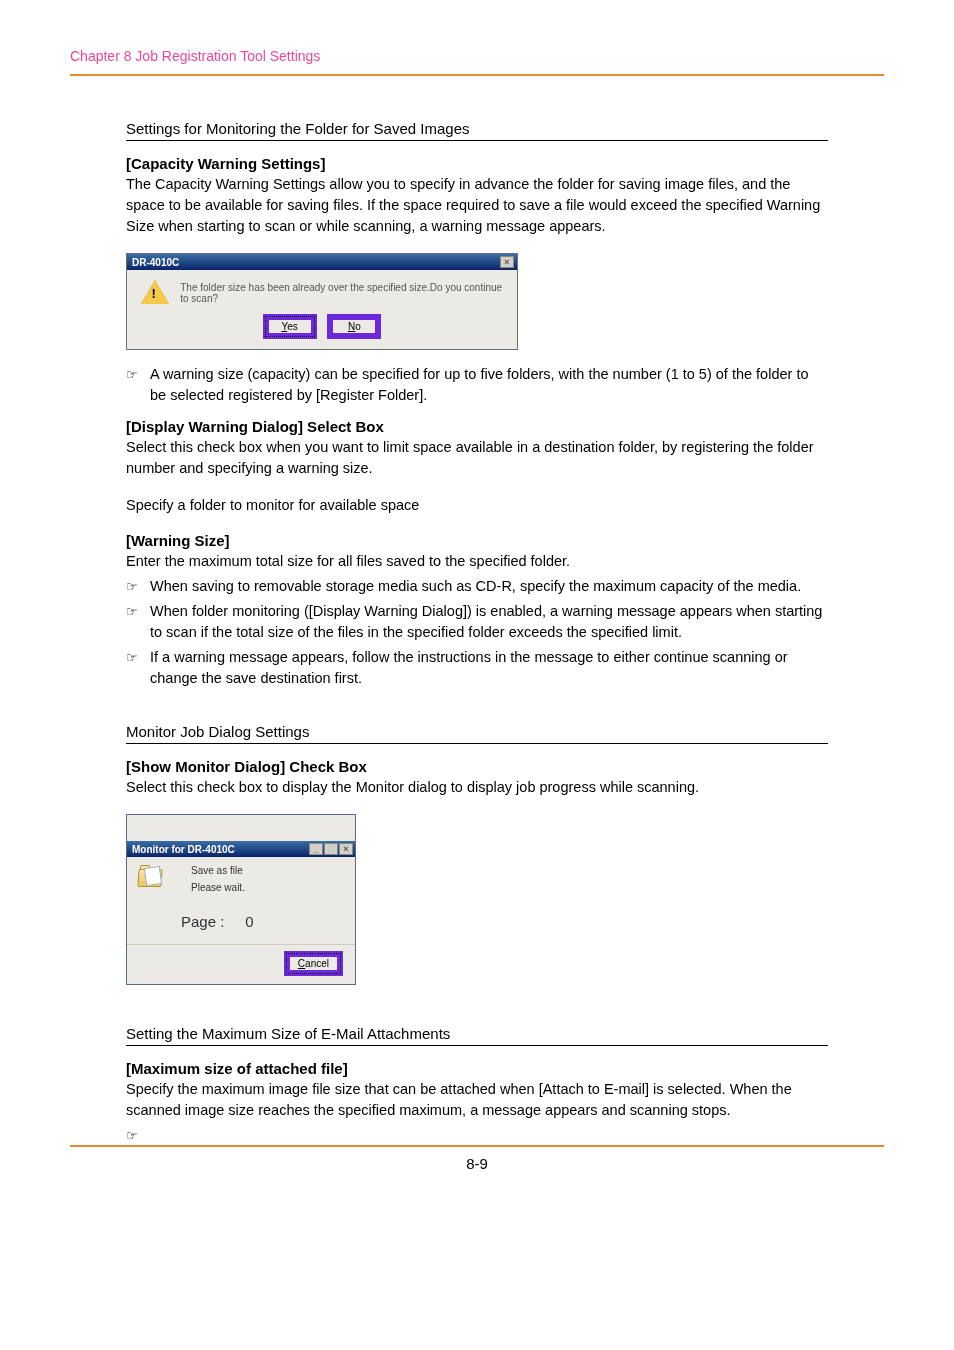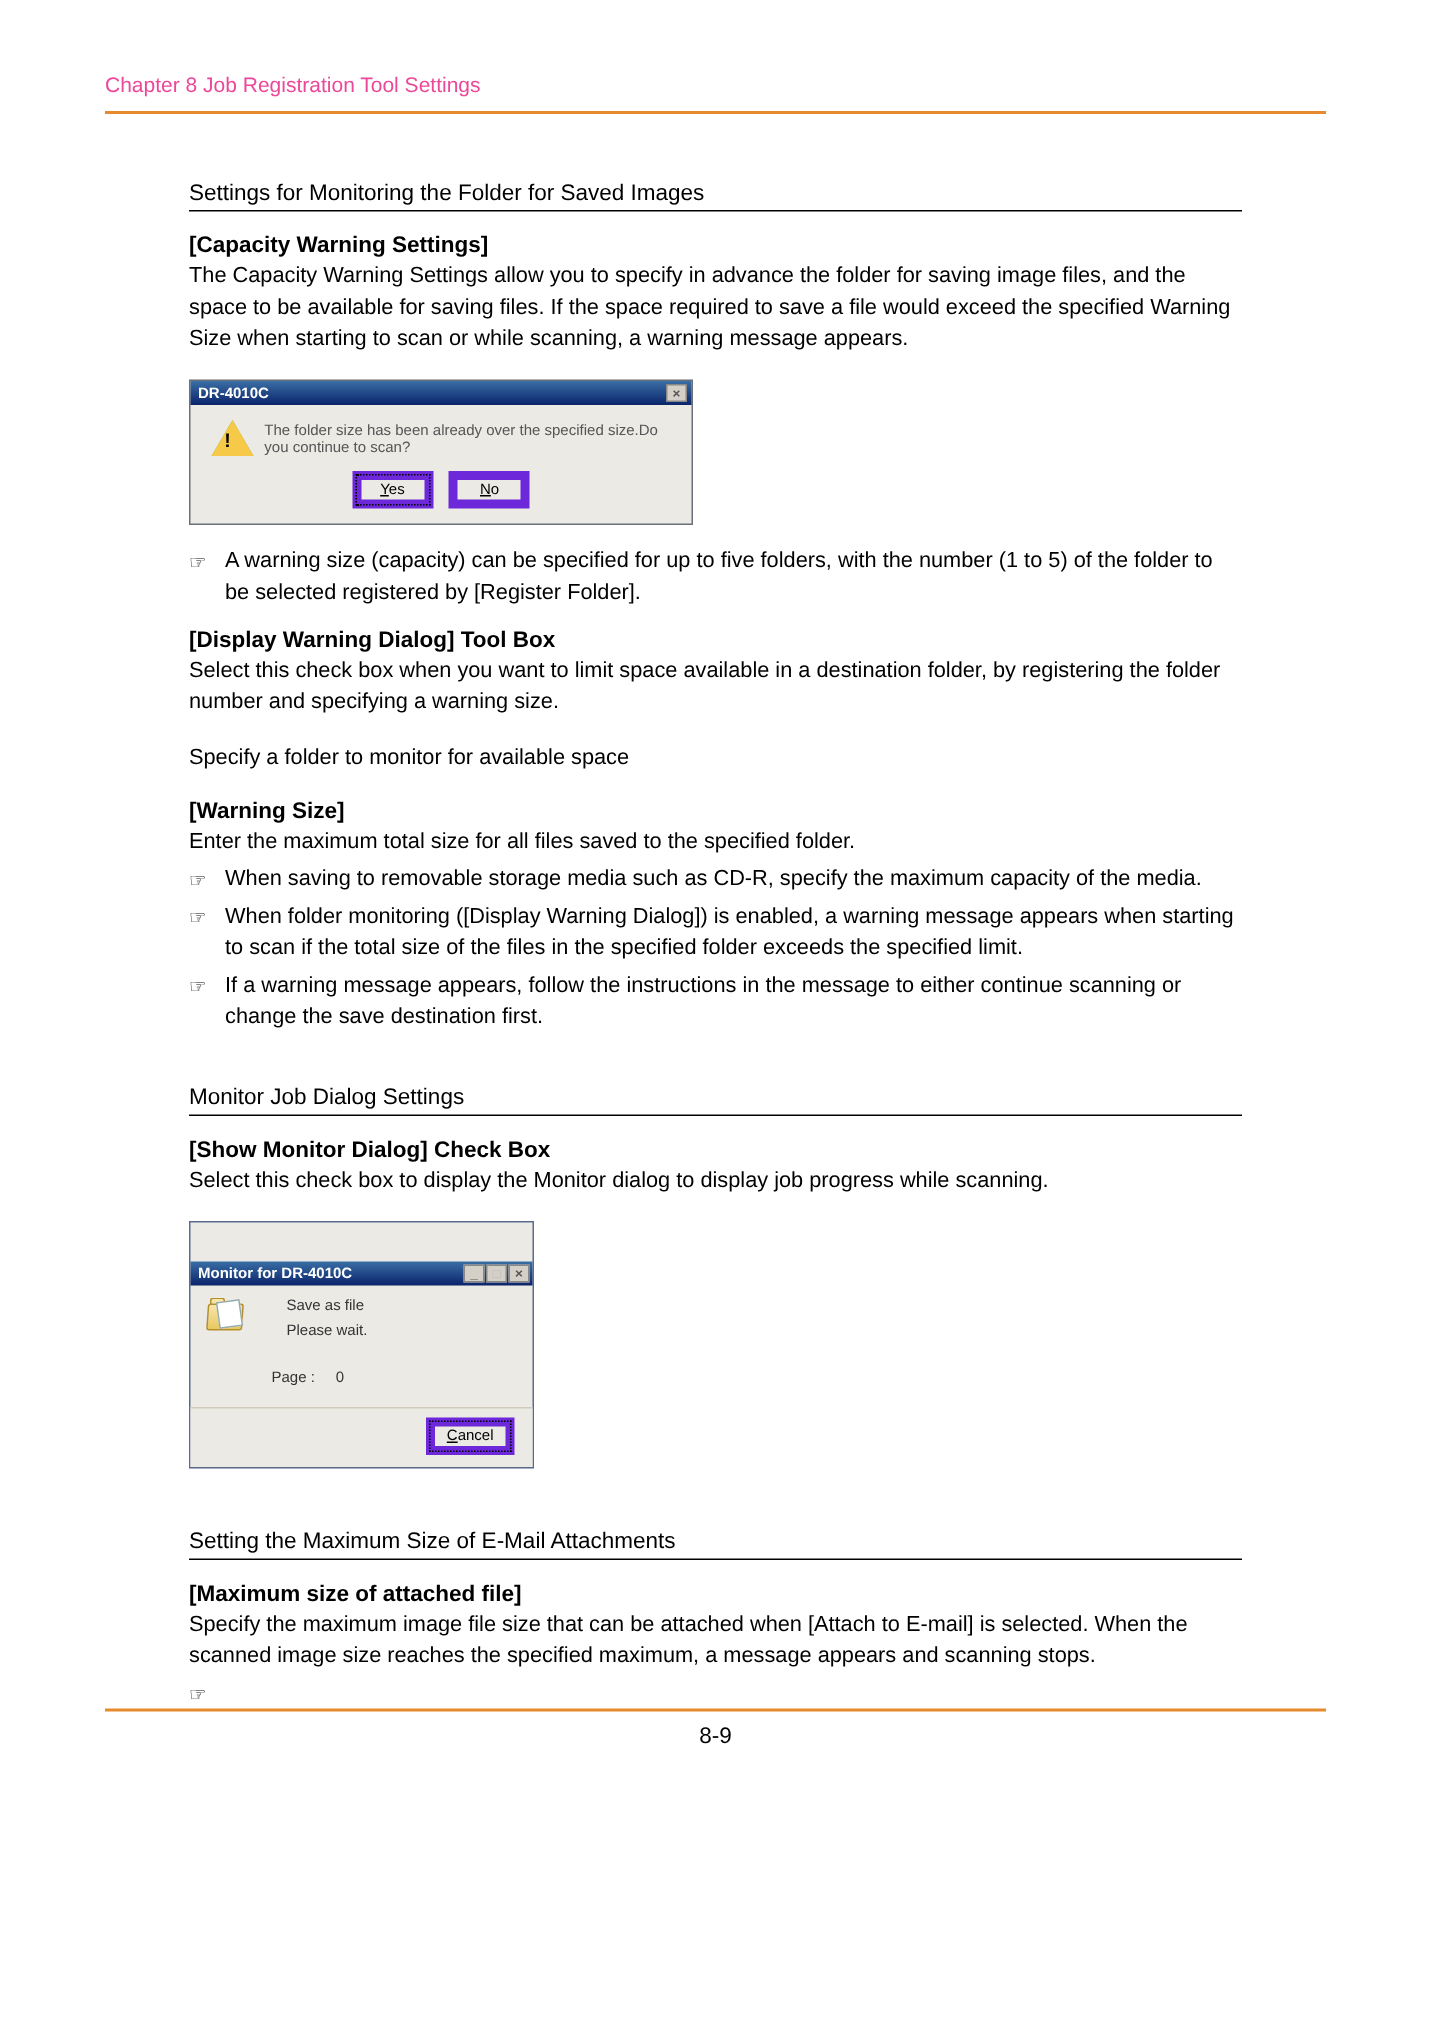"DR-4010C" .dlg1 { width: 336px -> 392px }
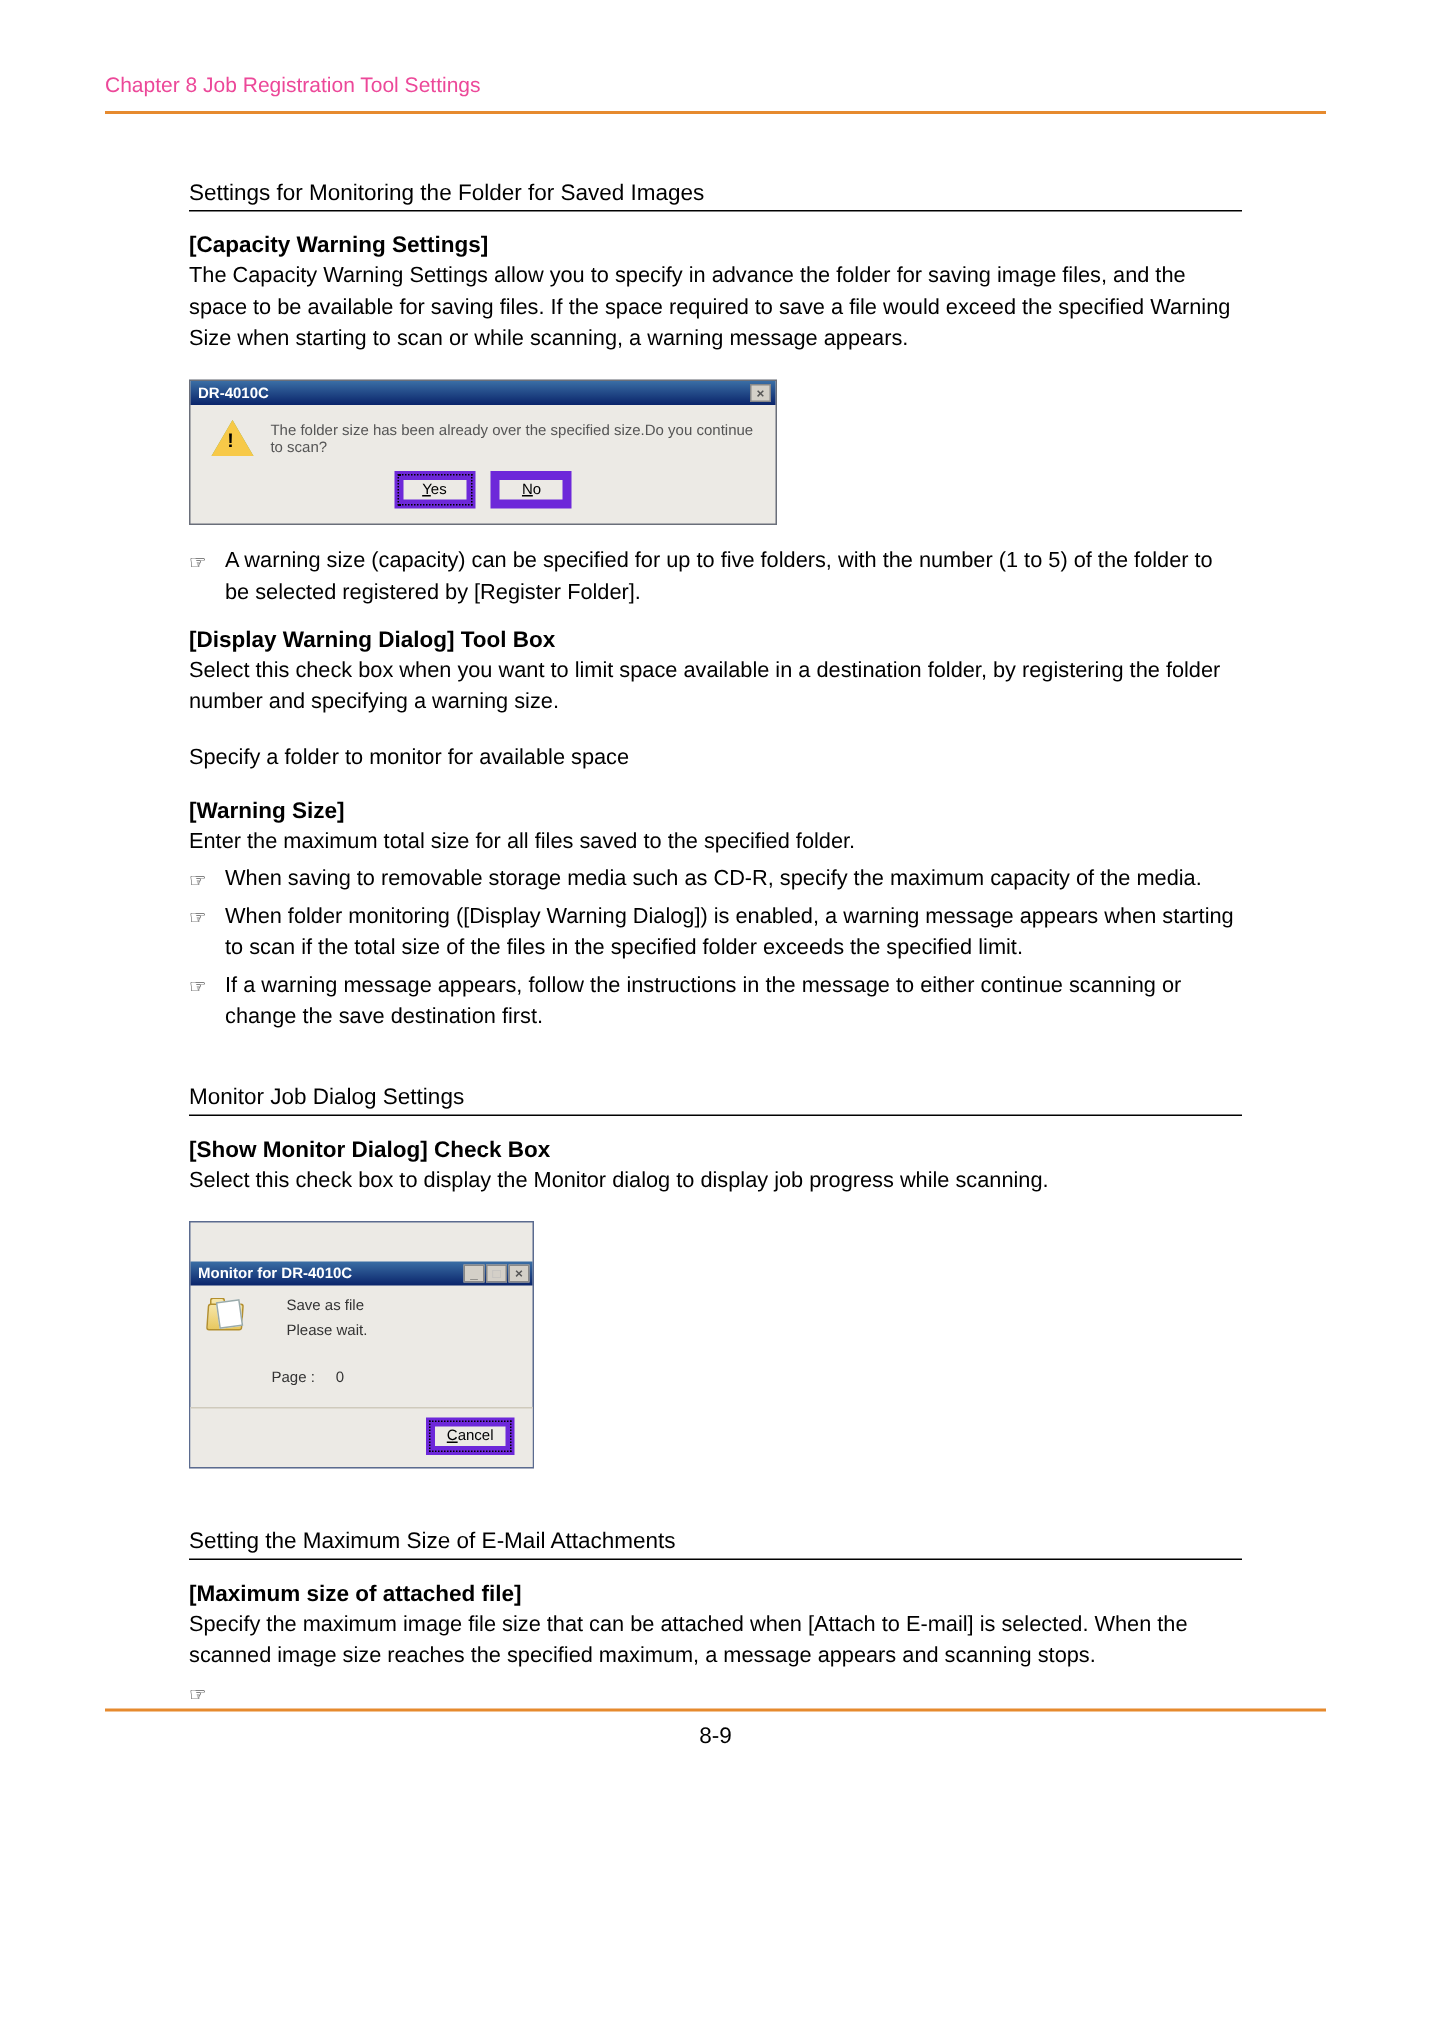"[Display Warning Dialog] Tool Box" div.sub-title { text: Tool -> Select }
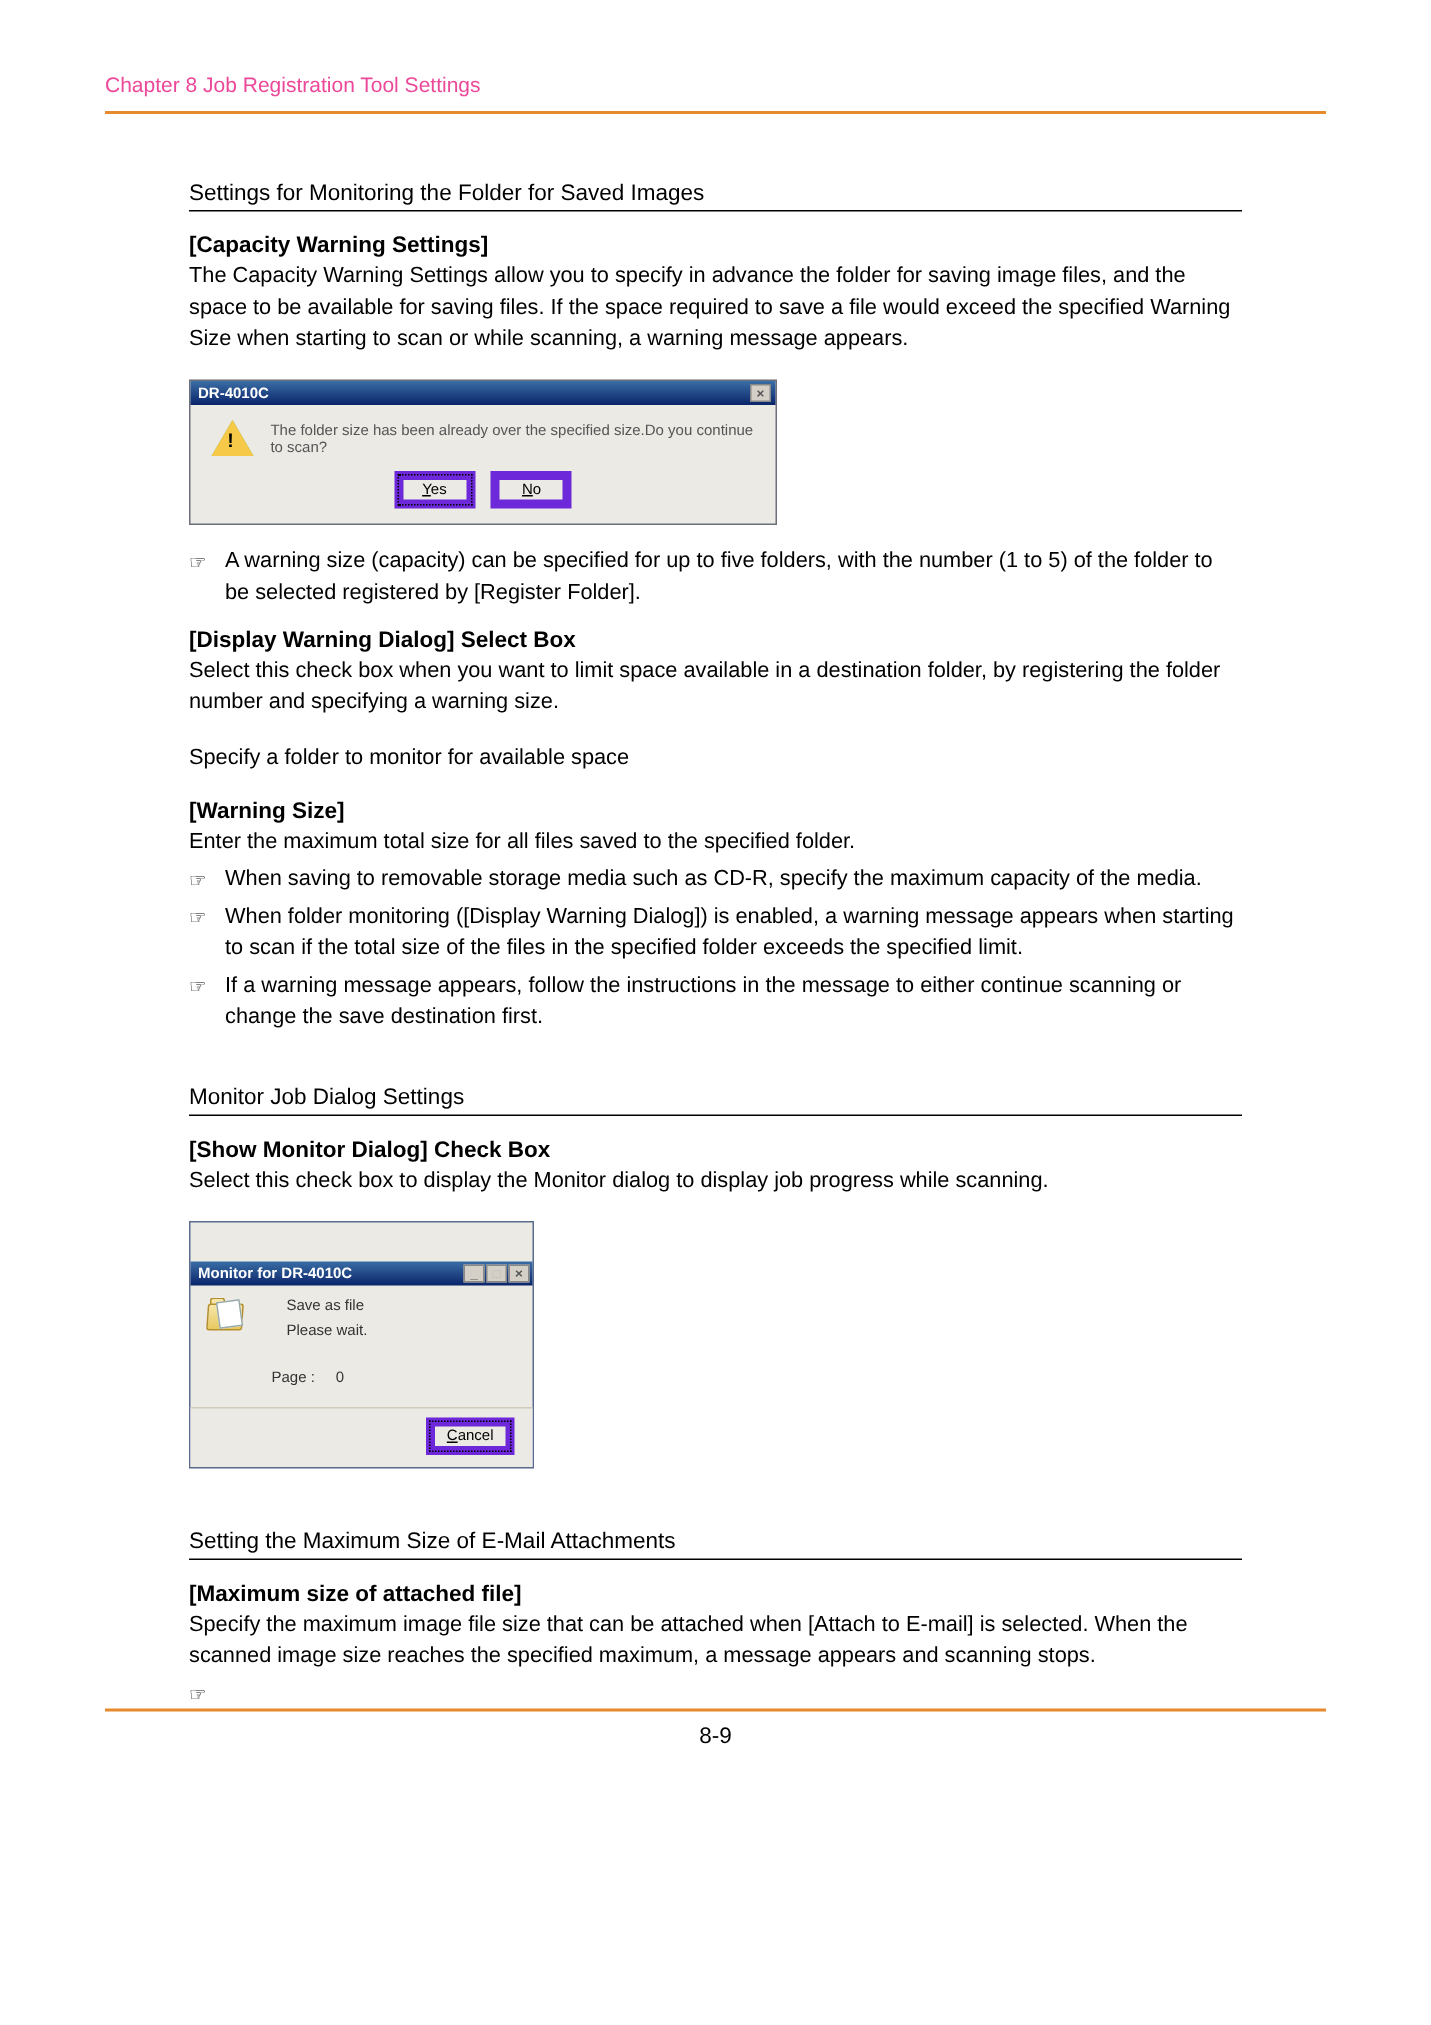"Page : 0" .dlg2 .pageline { font-size: 10px -> 15px }
